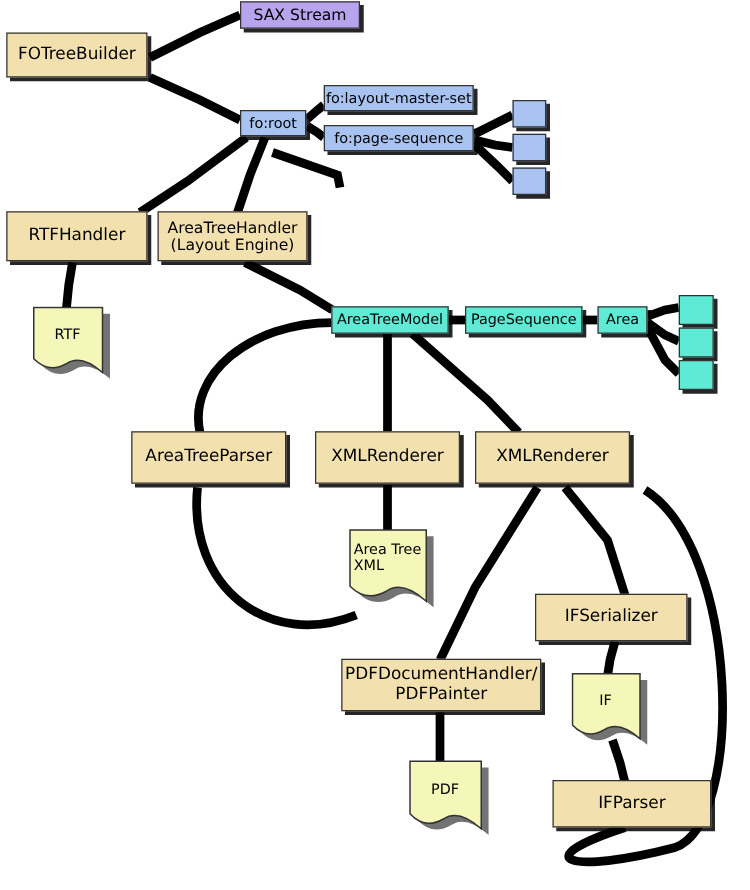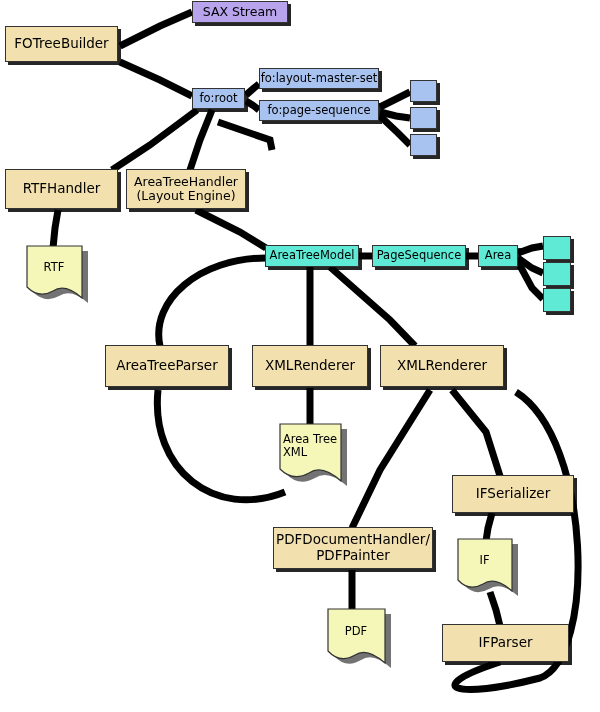"IFSerializer" div.node { left: 452px -> 428px }
